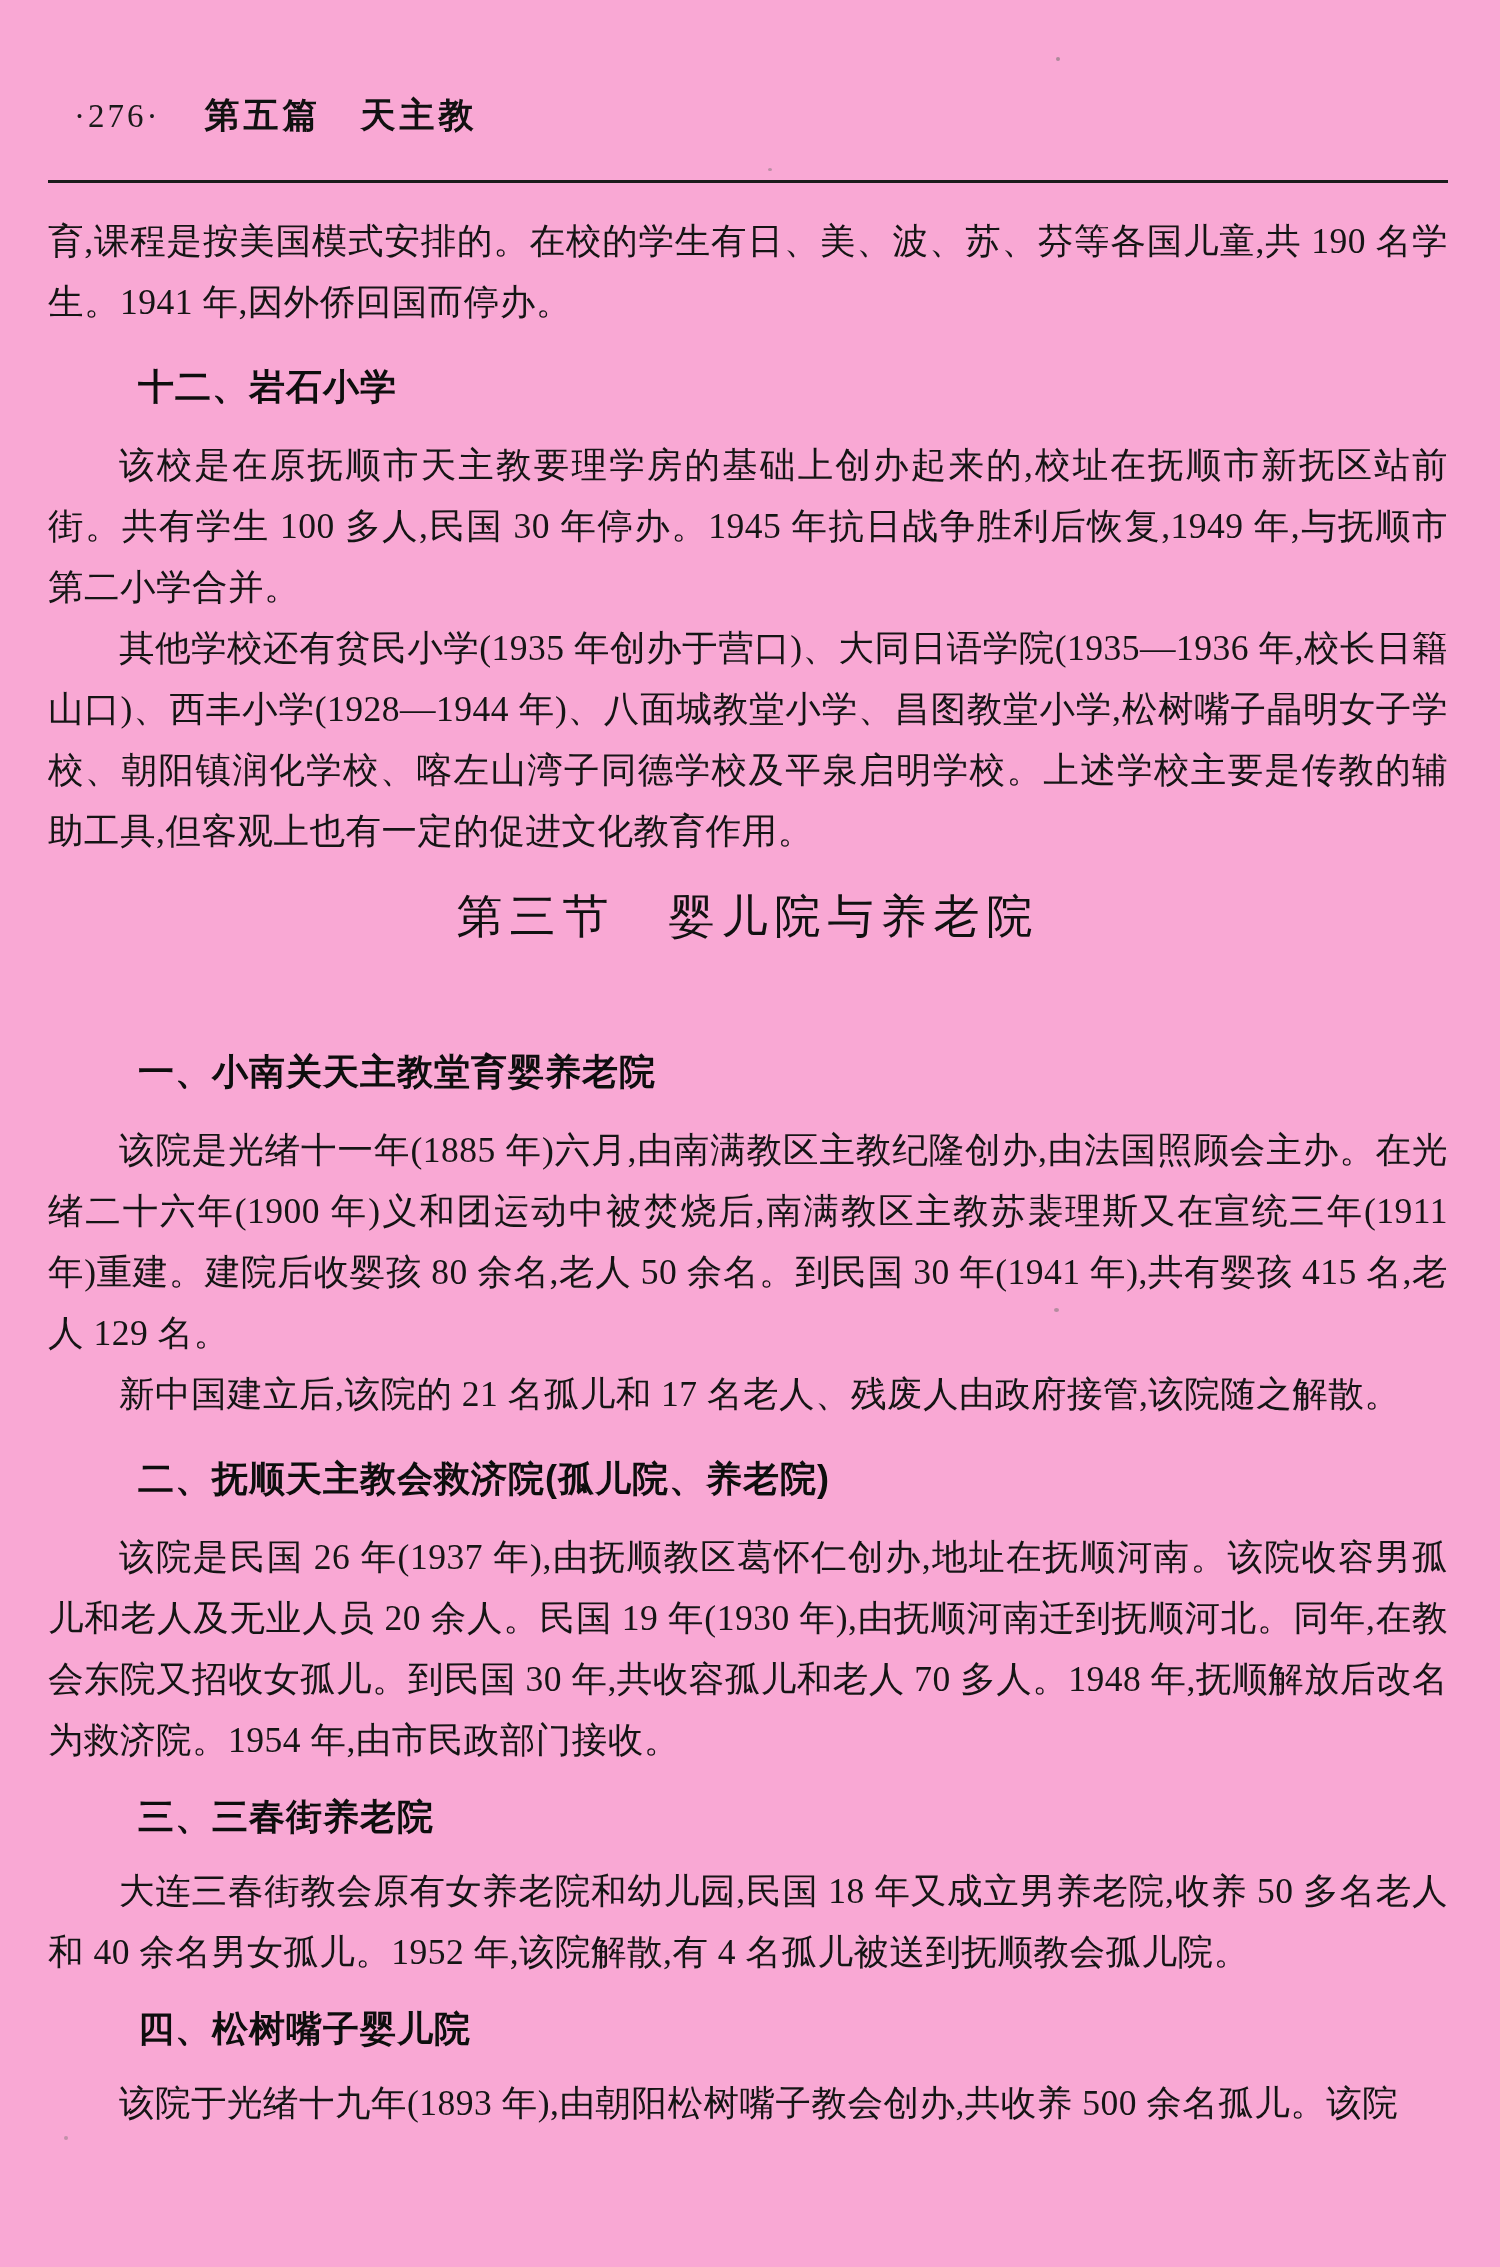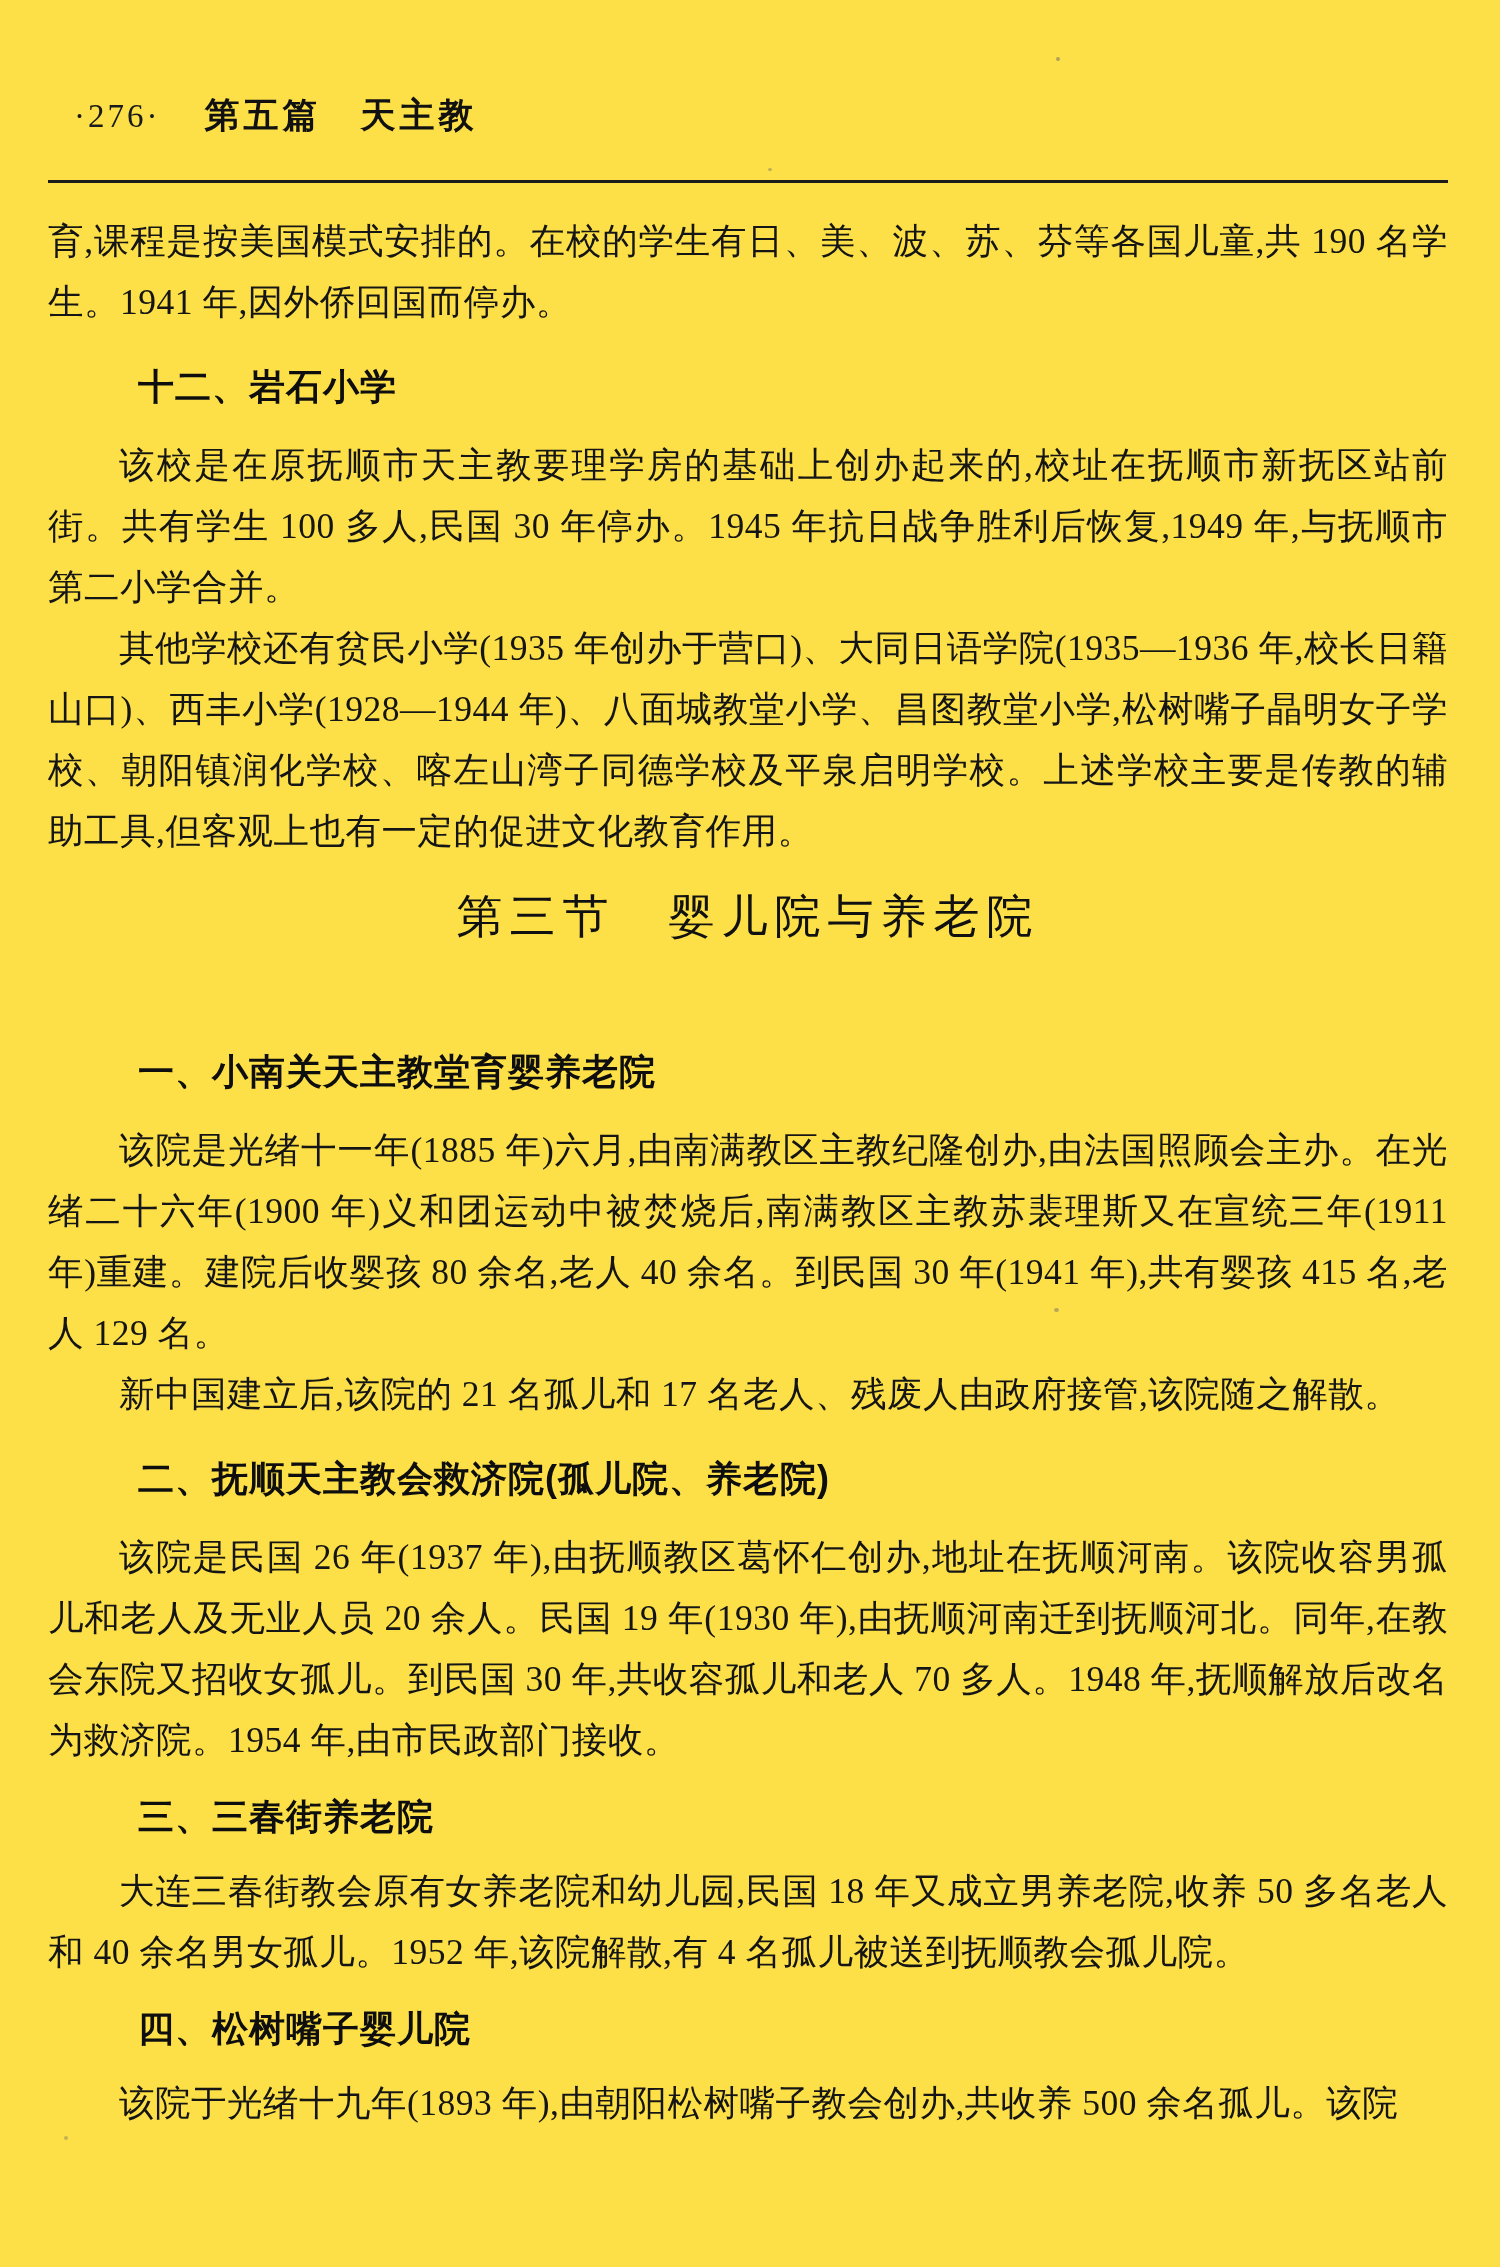"·276·" .page { background: #fde047 -> #f9a8d4 }
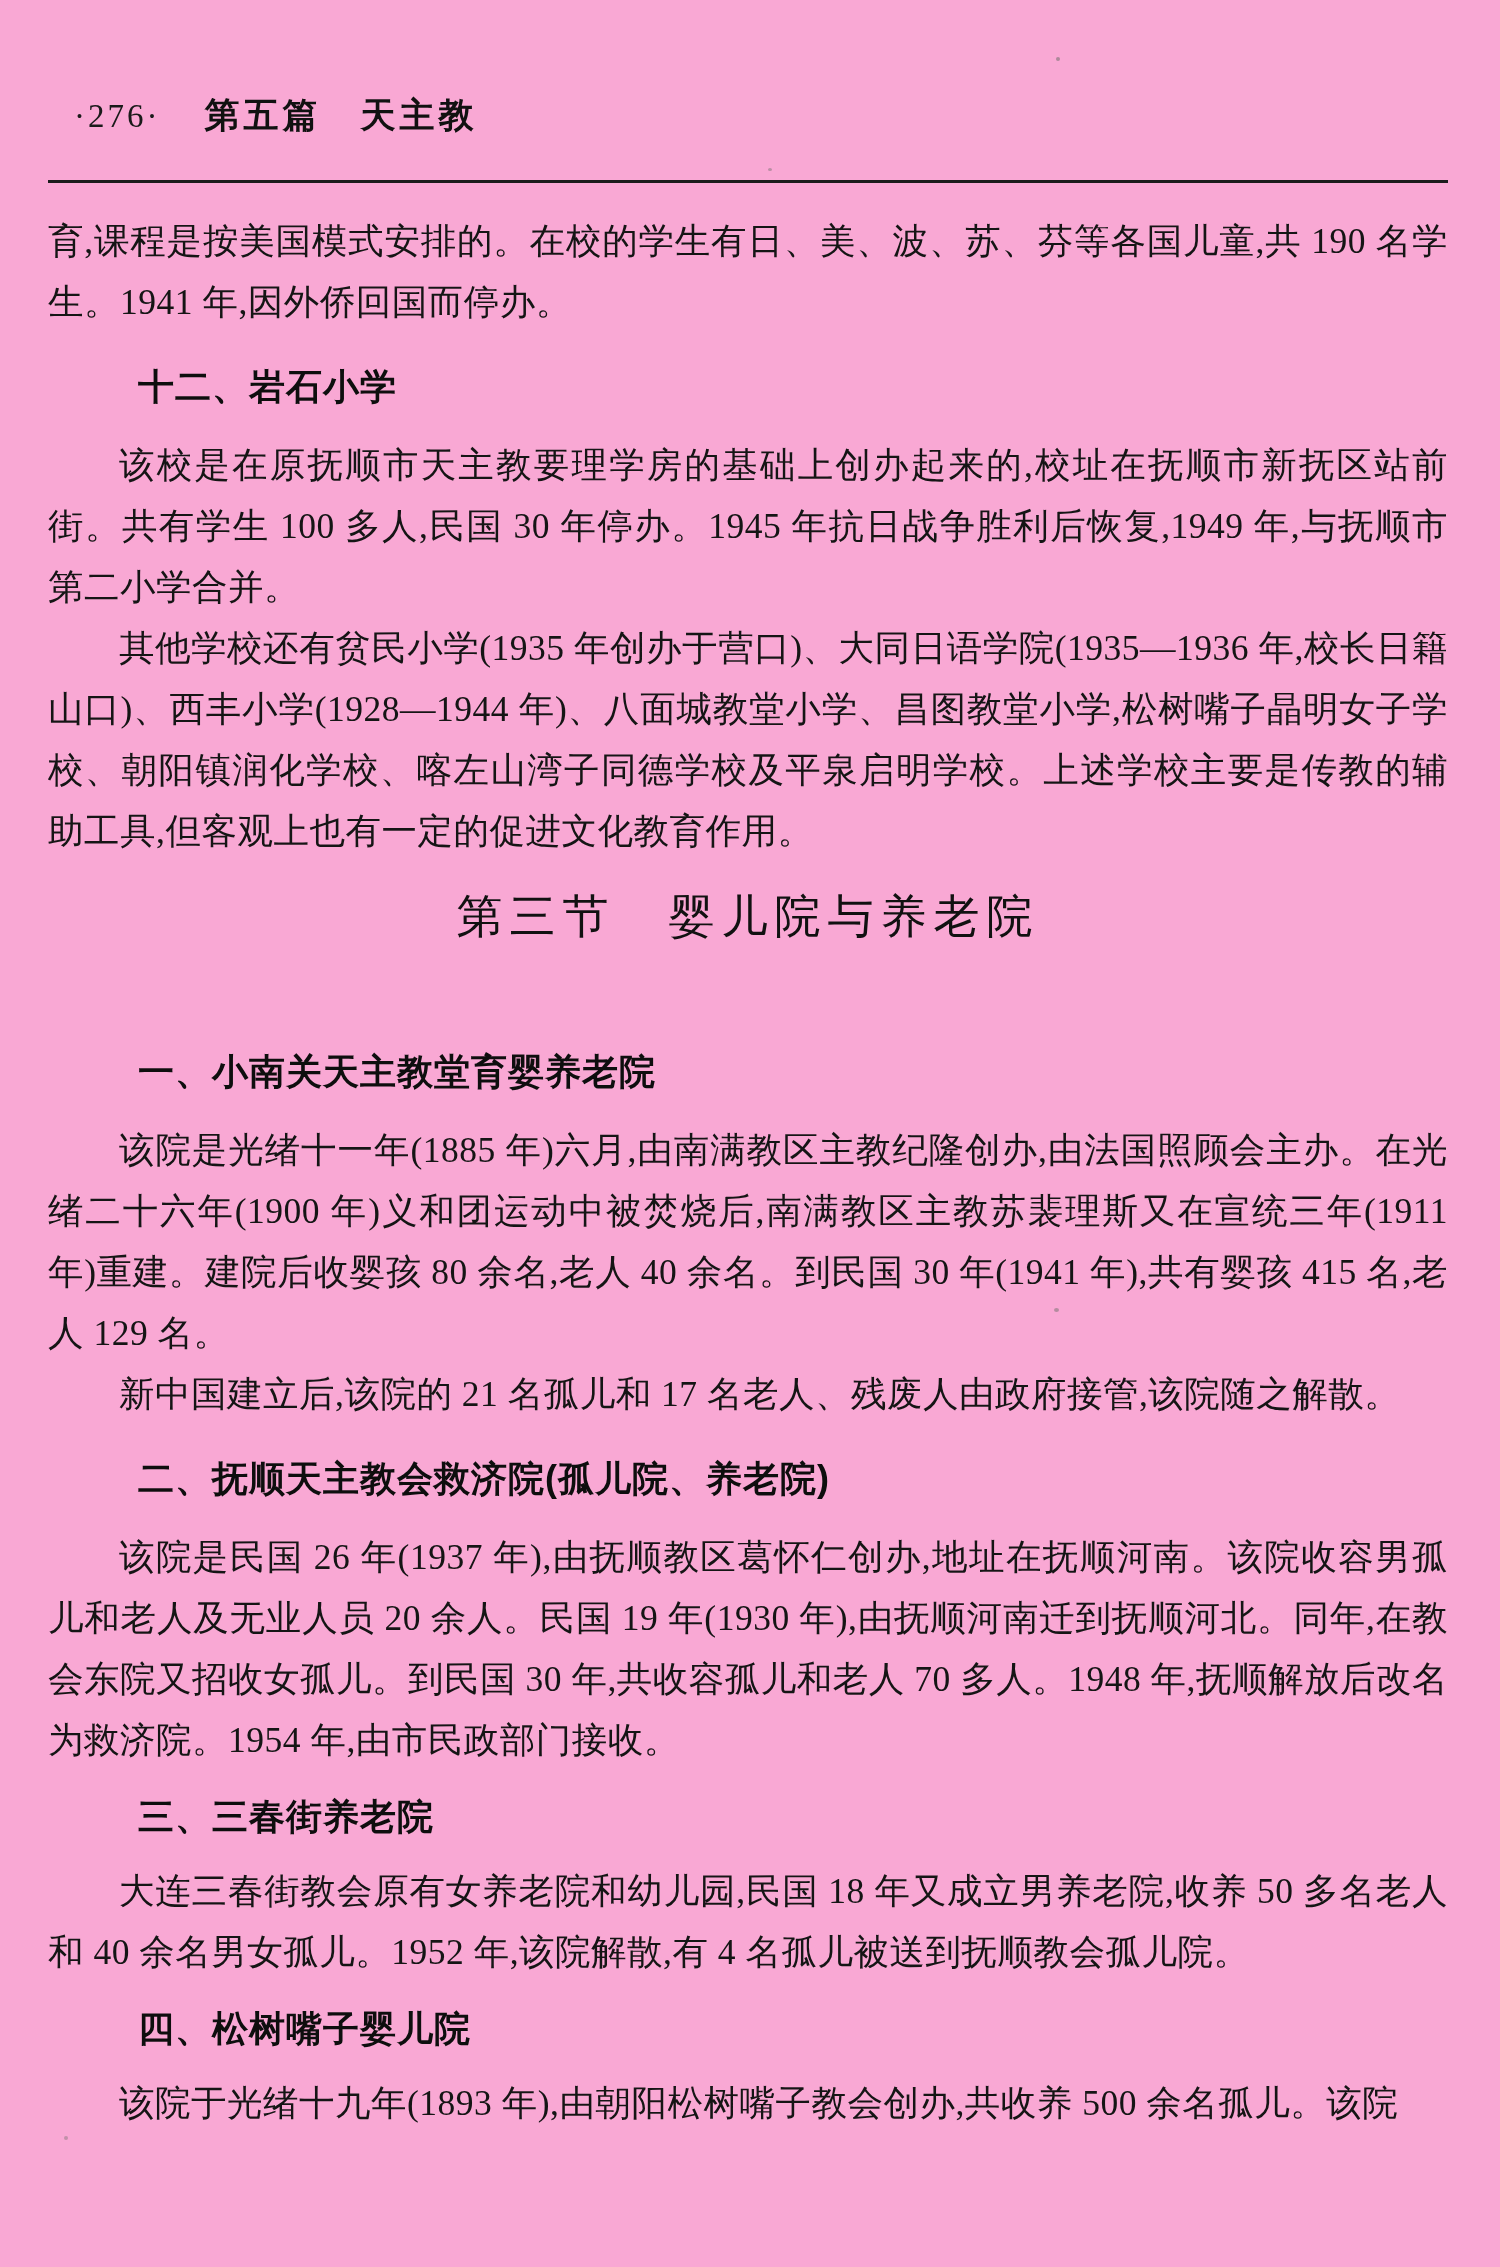"该院是光绪十一年(1885" p.para { text: 40 -> 50 }
